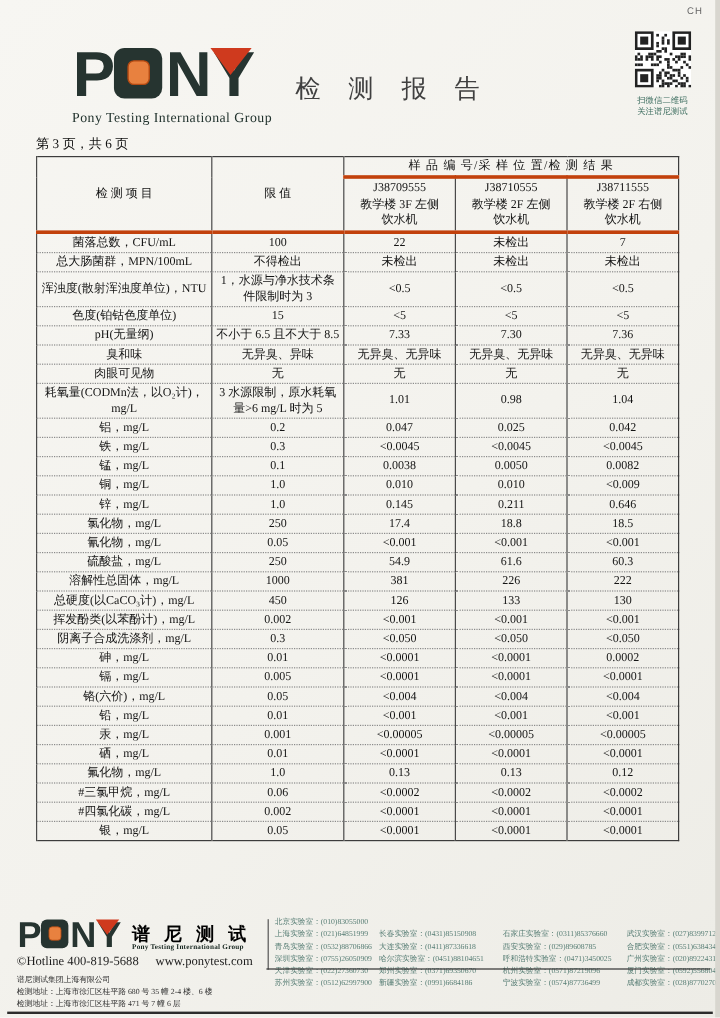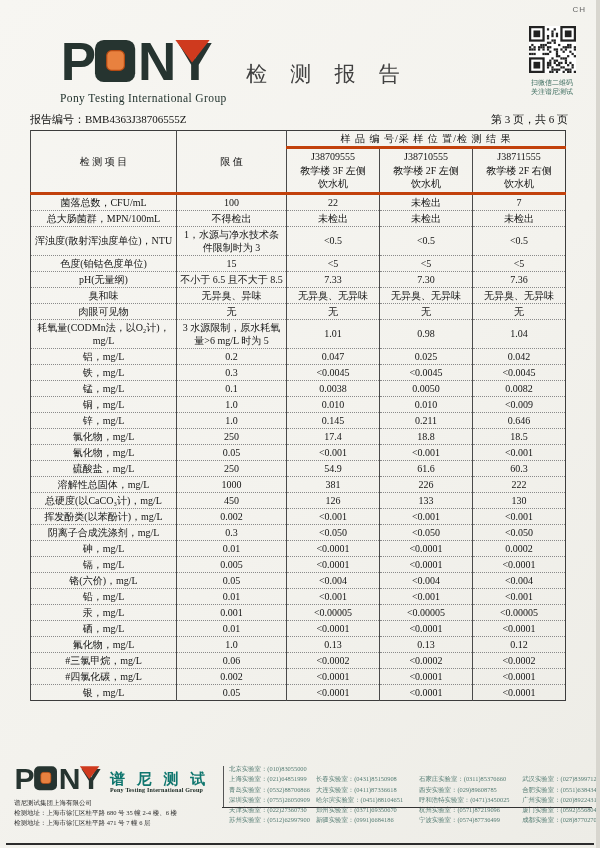"报告编号：BMB4363J38706555Z" span { html: <span><span>报告编号：</span><span>BMB4363J38706555Z</span></span> -> none }
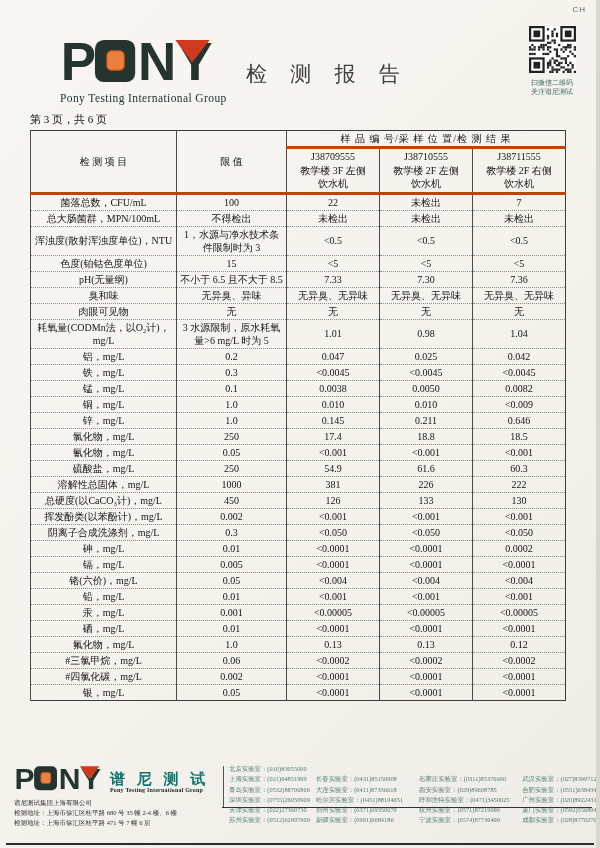"谱 尼 测 试" .brand-cn { color: #0f766e -> #000000 }
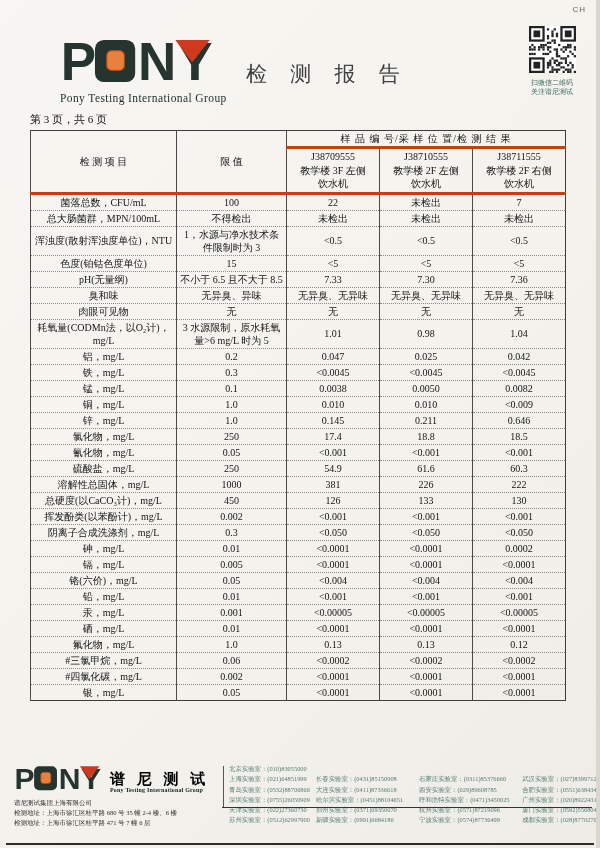"©Hotline 400-819-5688 www.ponytest.com" div.hotline-row { html: none -> <div> <span>©</span><span>Hotline 400-819-5688</span><span>www.ponytest.com</span> </div> }
